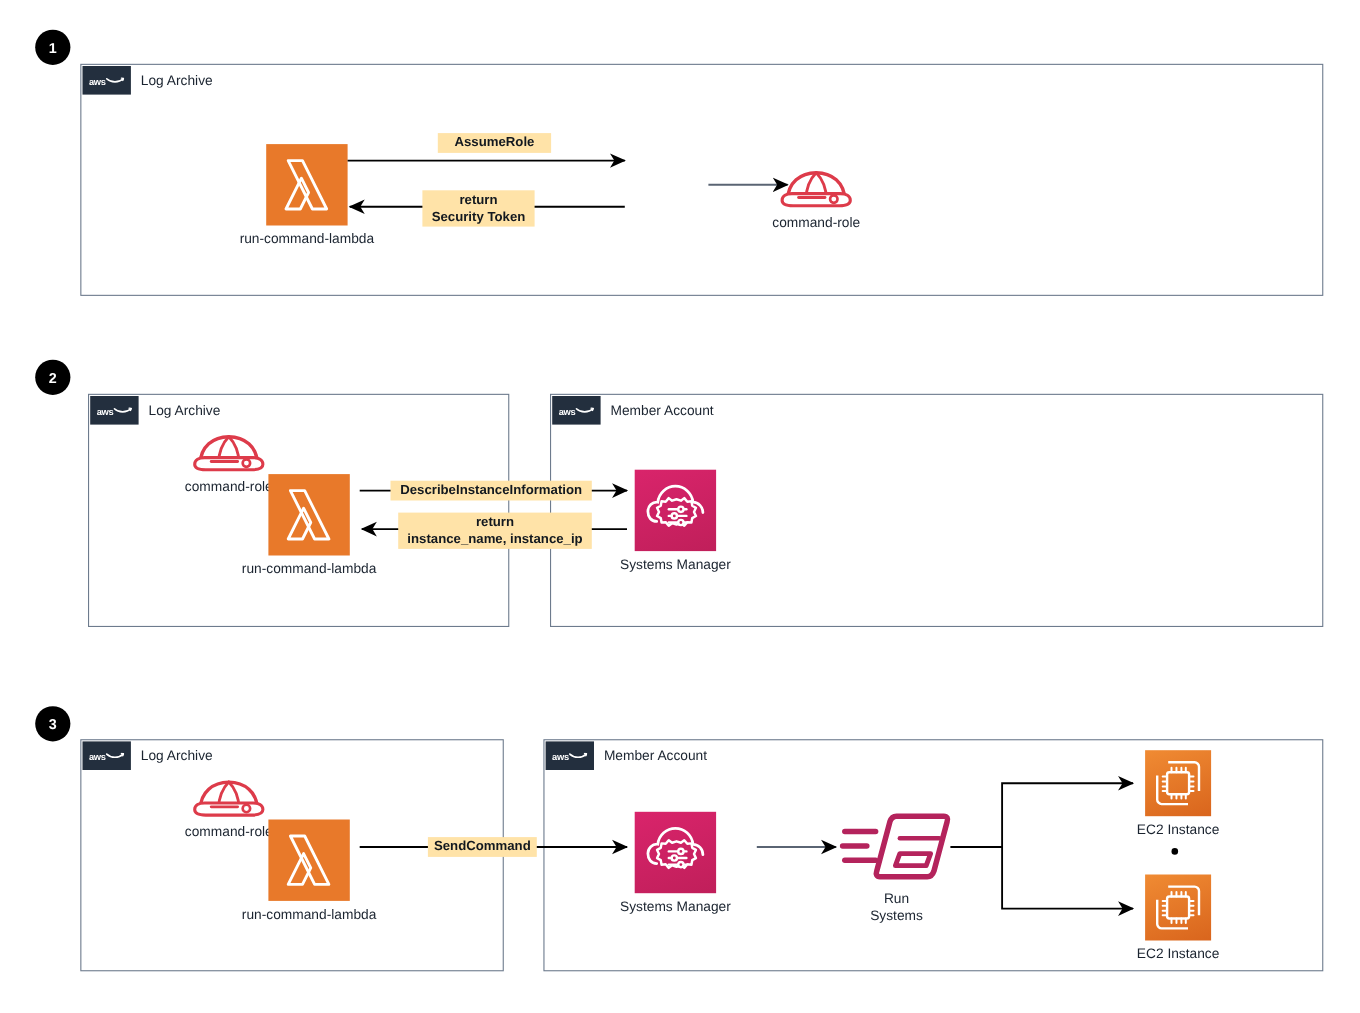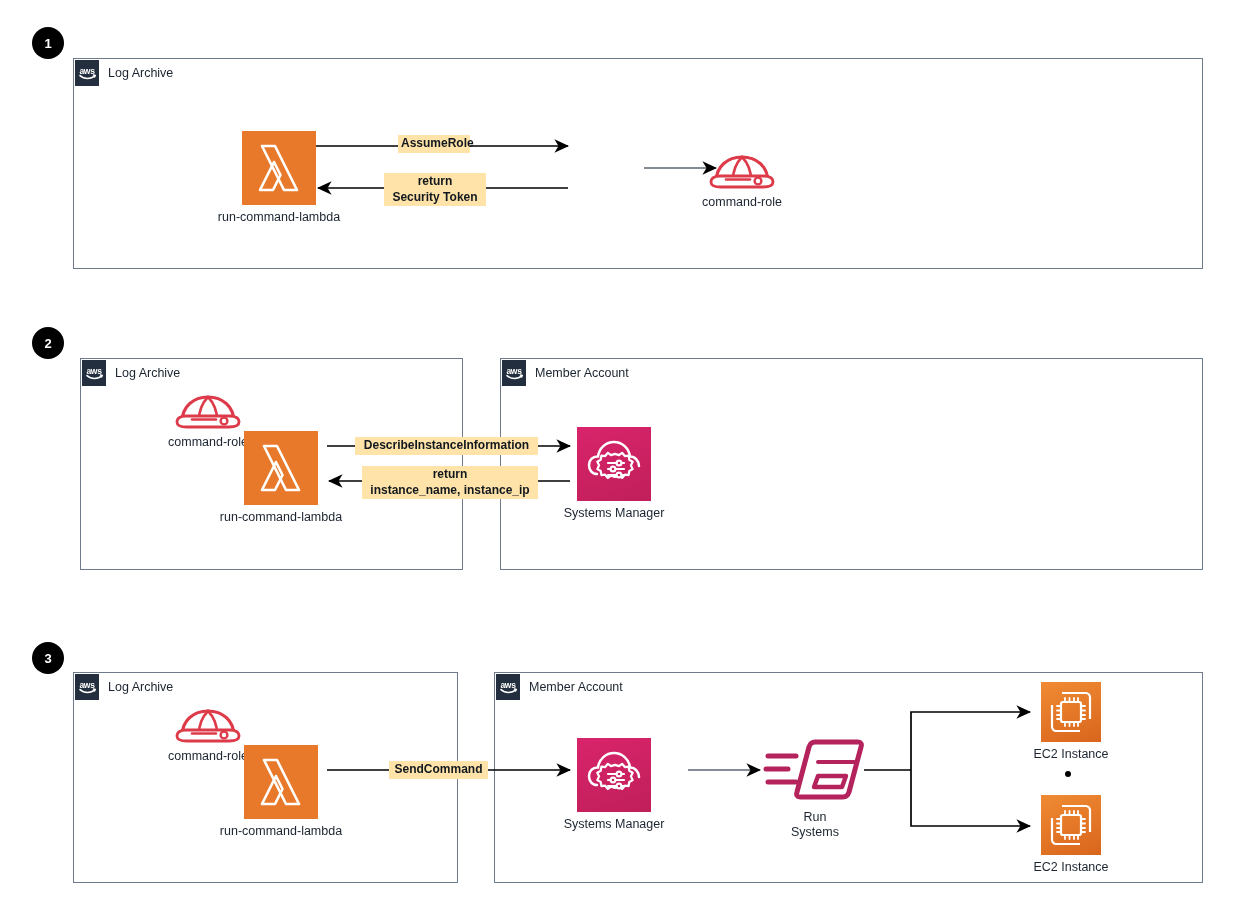"aws" .aws-badge { flex-direction: column -> none; width: 24px -> 44px }
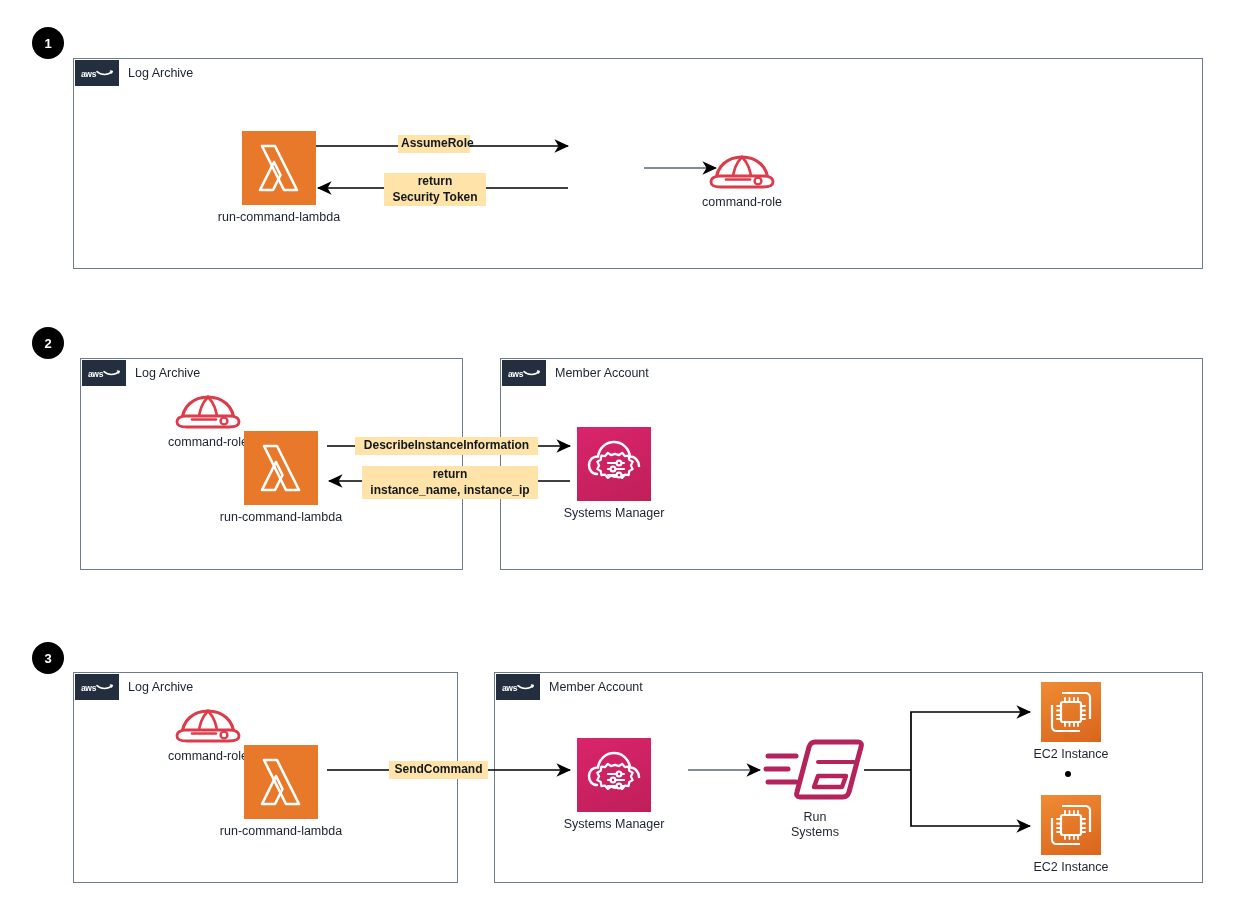"AssumeRole" div.edge-label { top: 135px -> 121px; width: 72px -> 103px }
